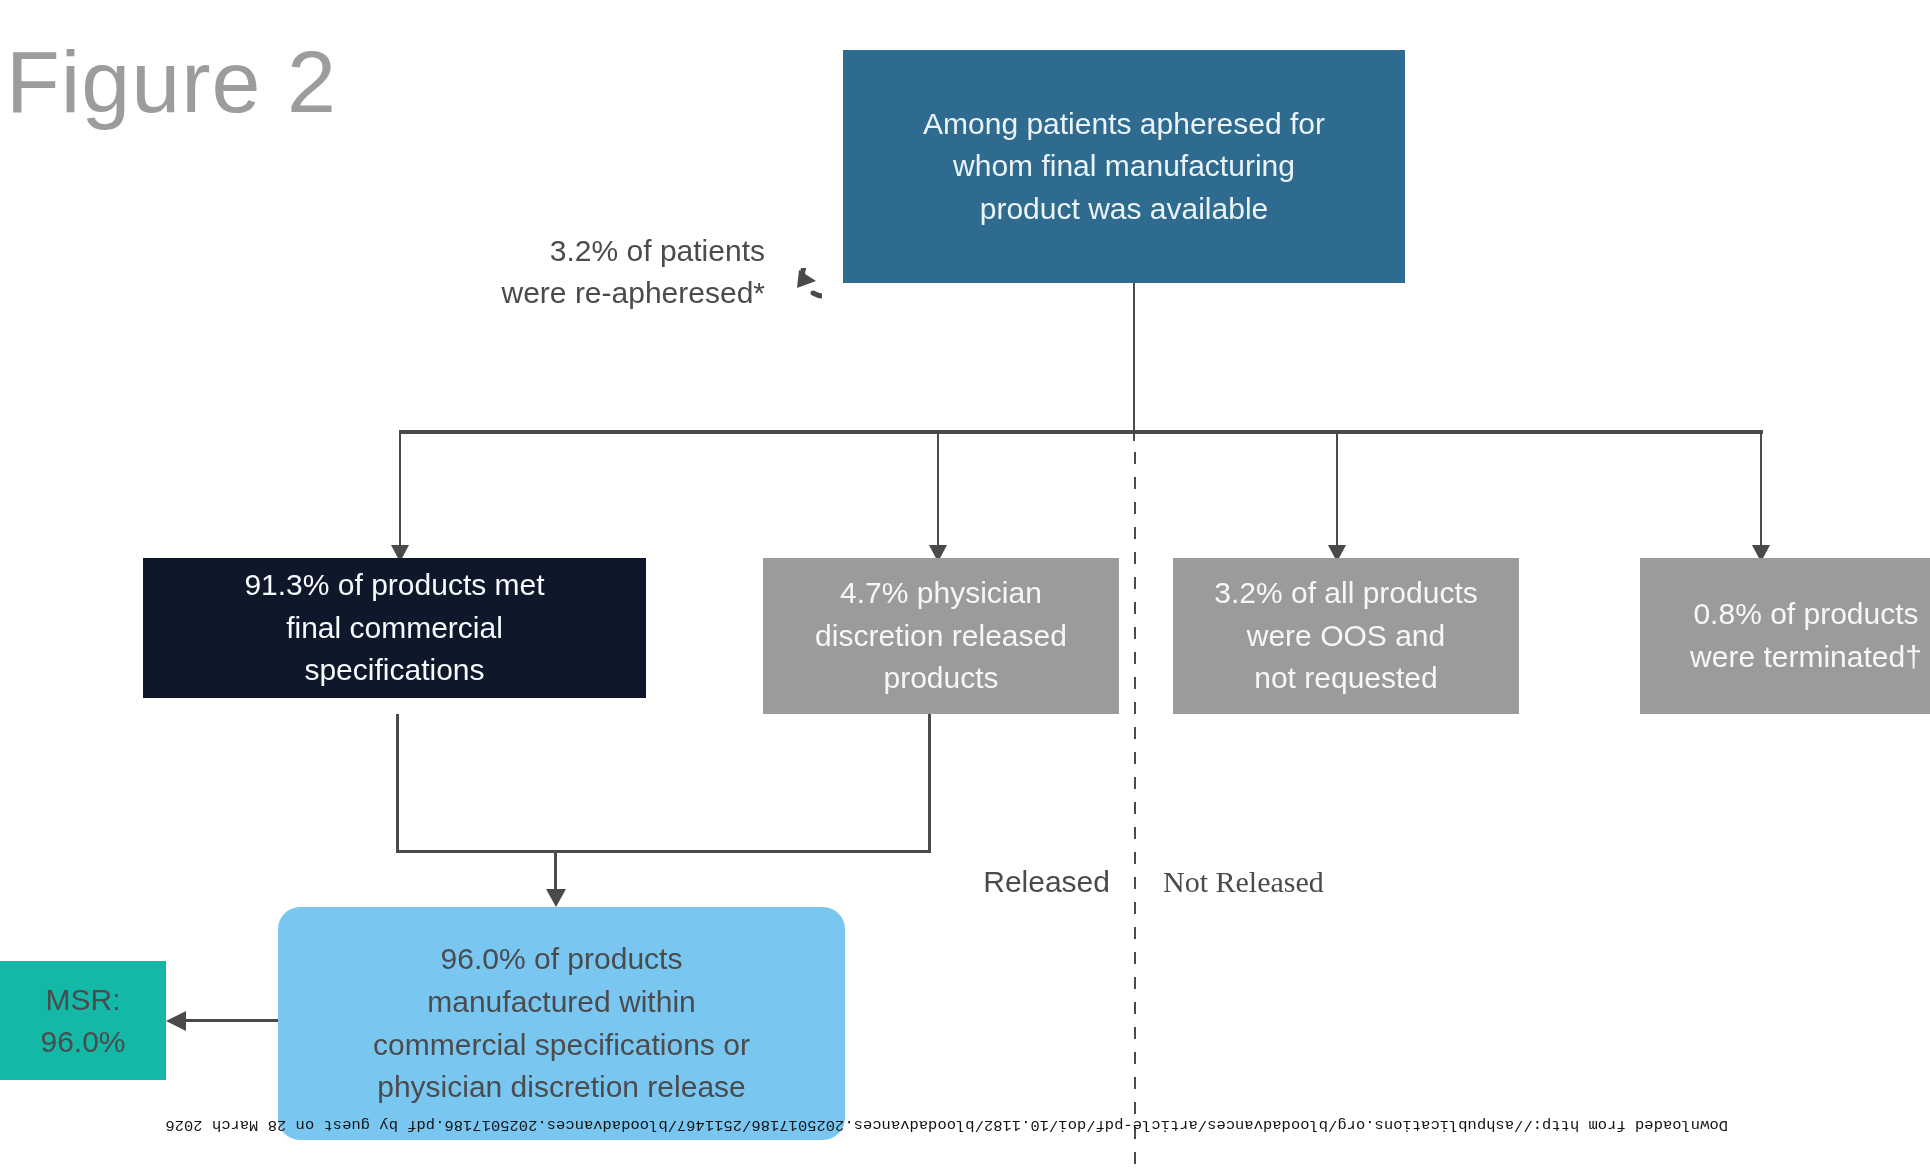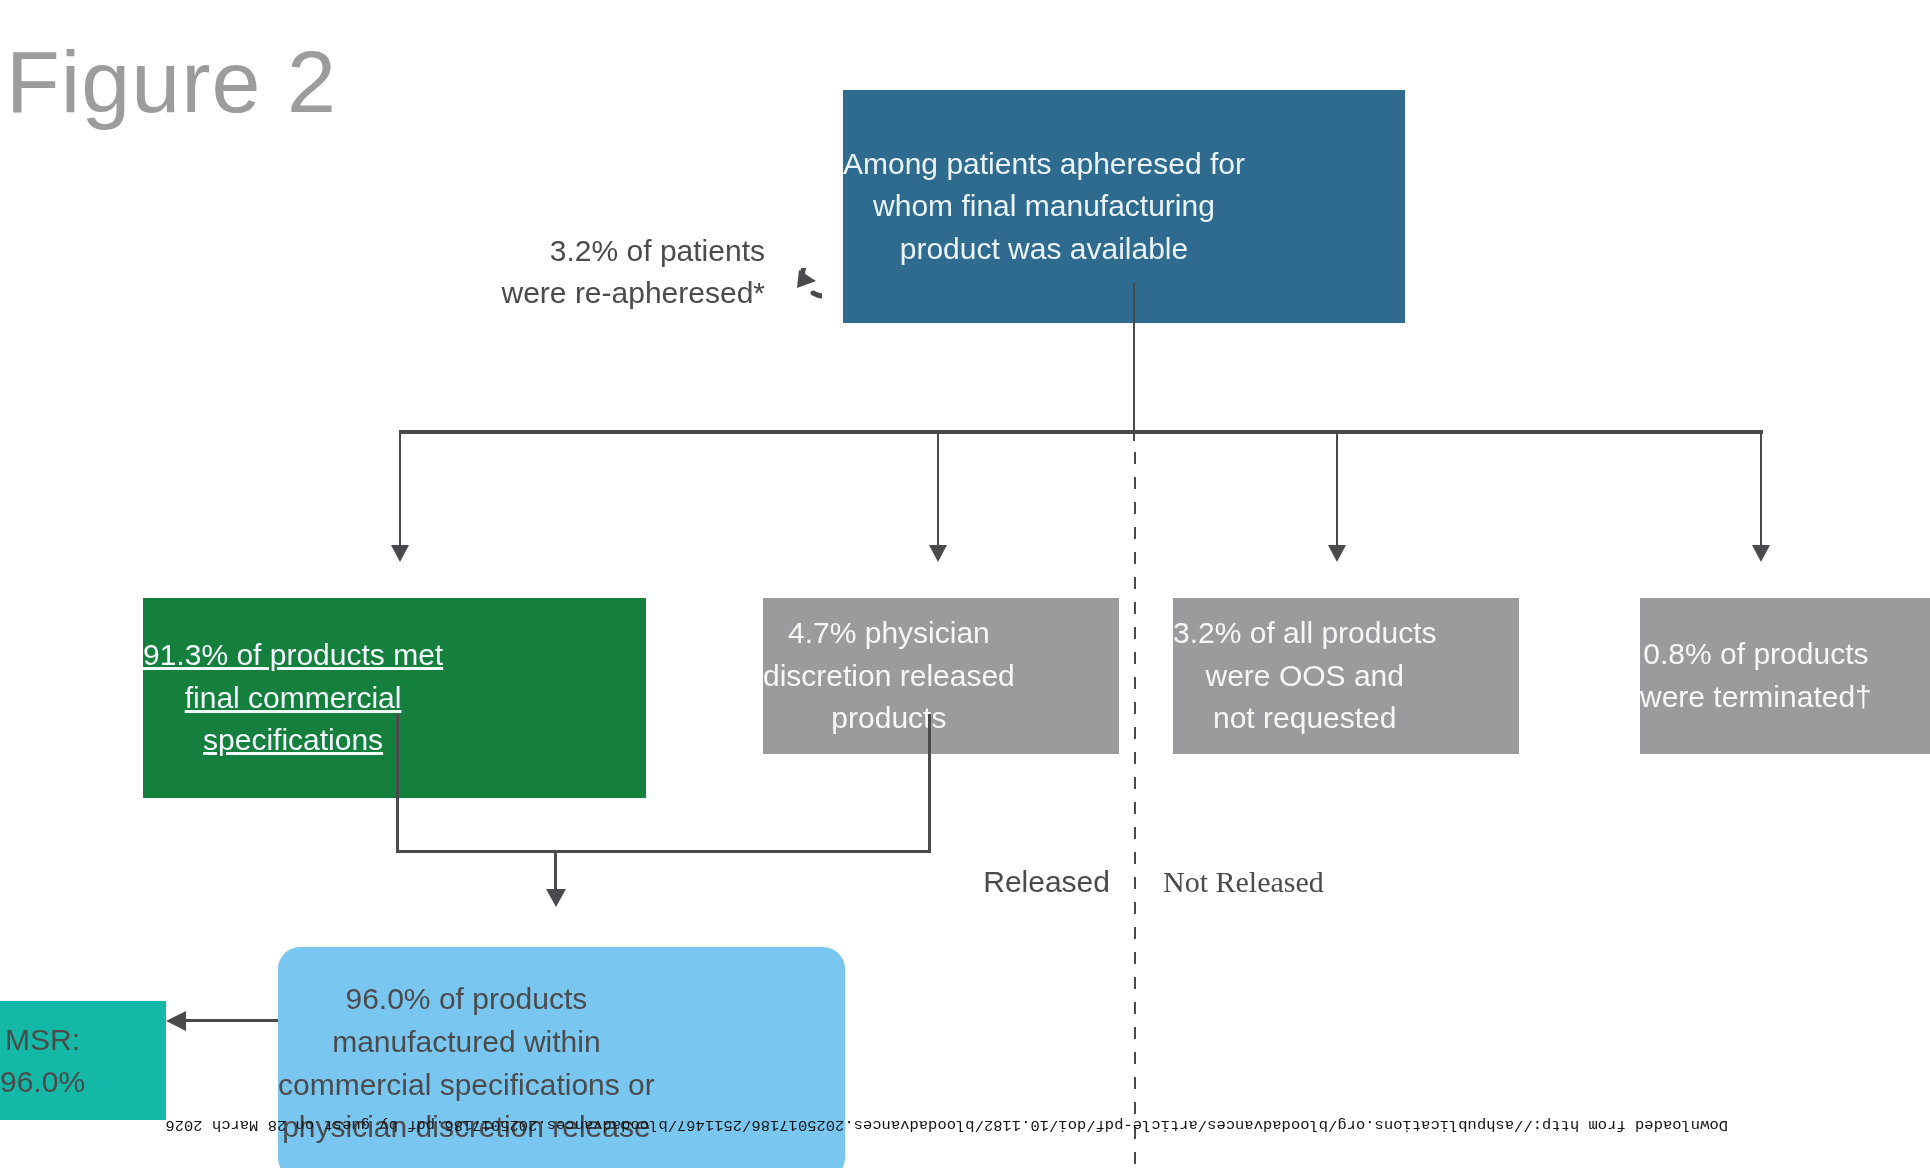"Among patients apheresed for" .fbox { justify-content: none -> center; margin-top: 40px -> none }
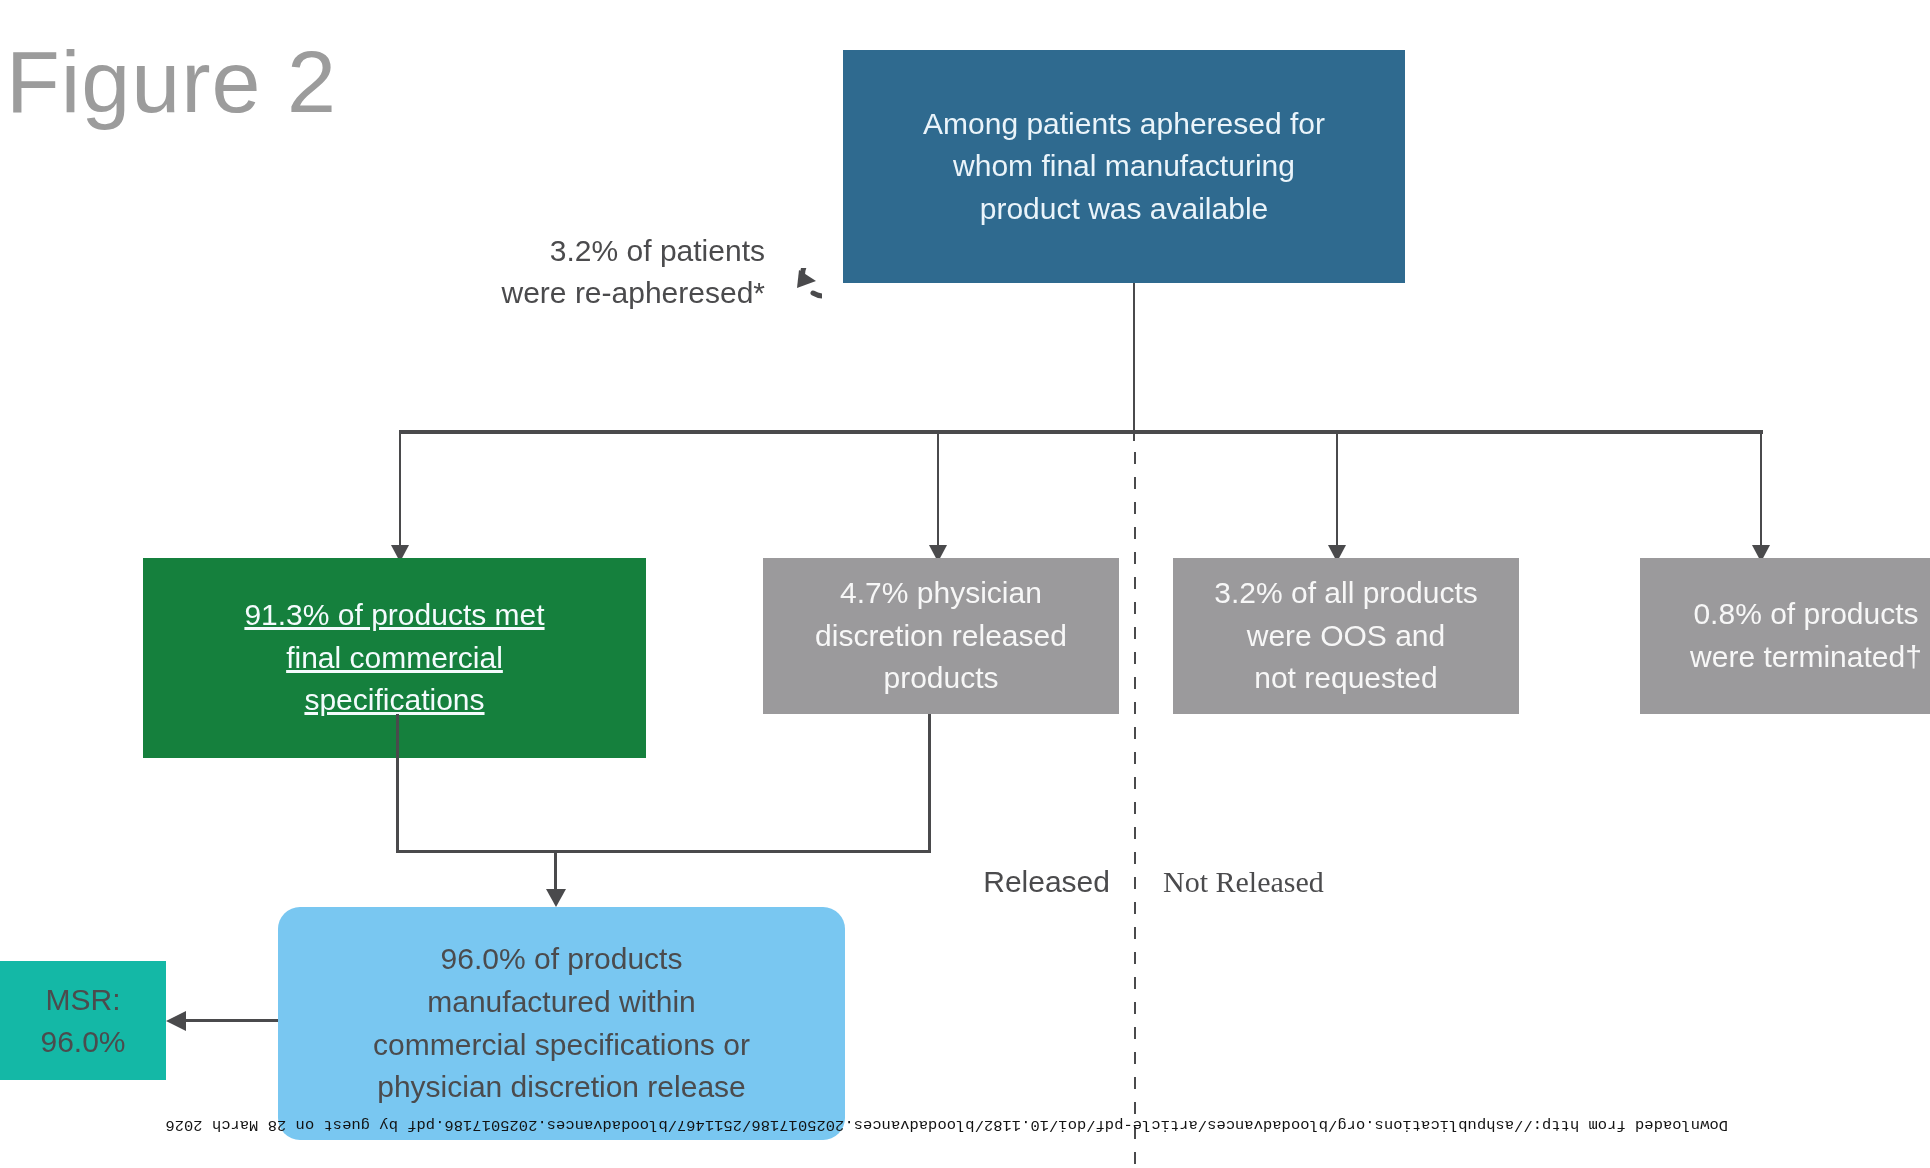"91.3% of products met" .teal-box { background: #15803d -> #0f172a; height: 200px -> 140px; text-decoration: underline -> none }
